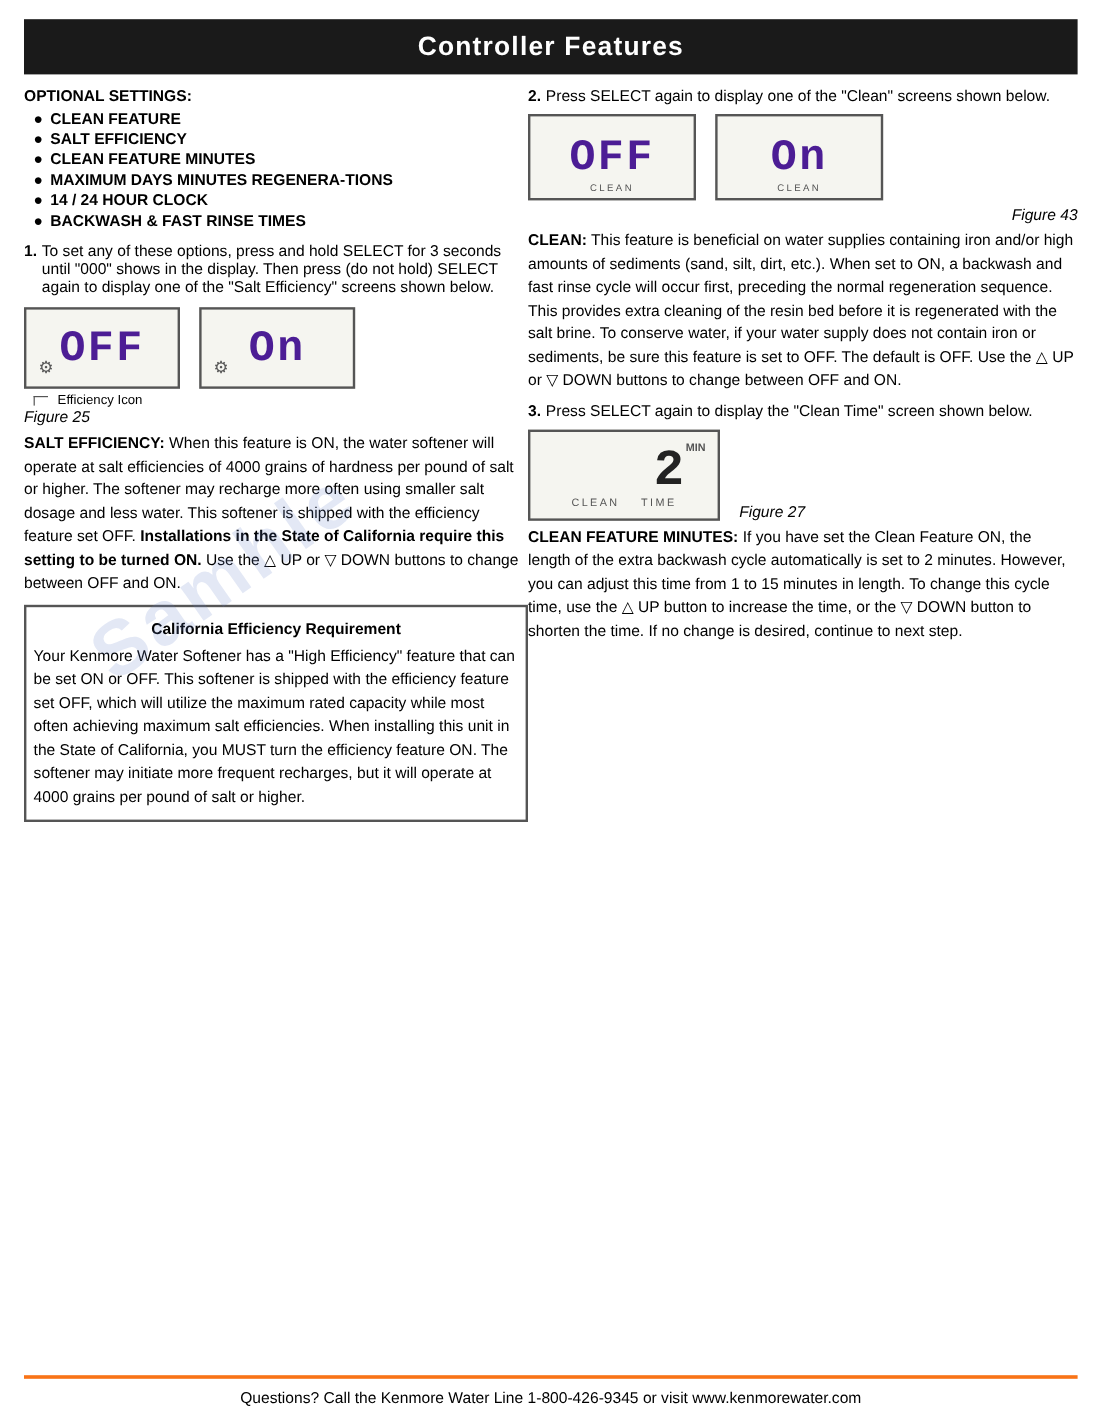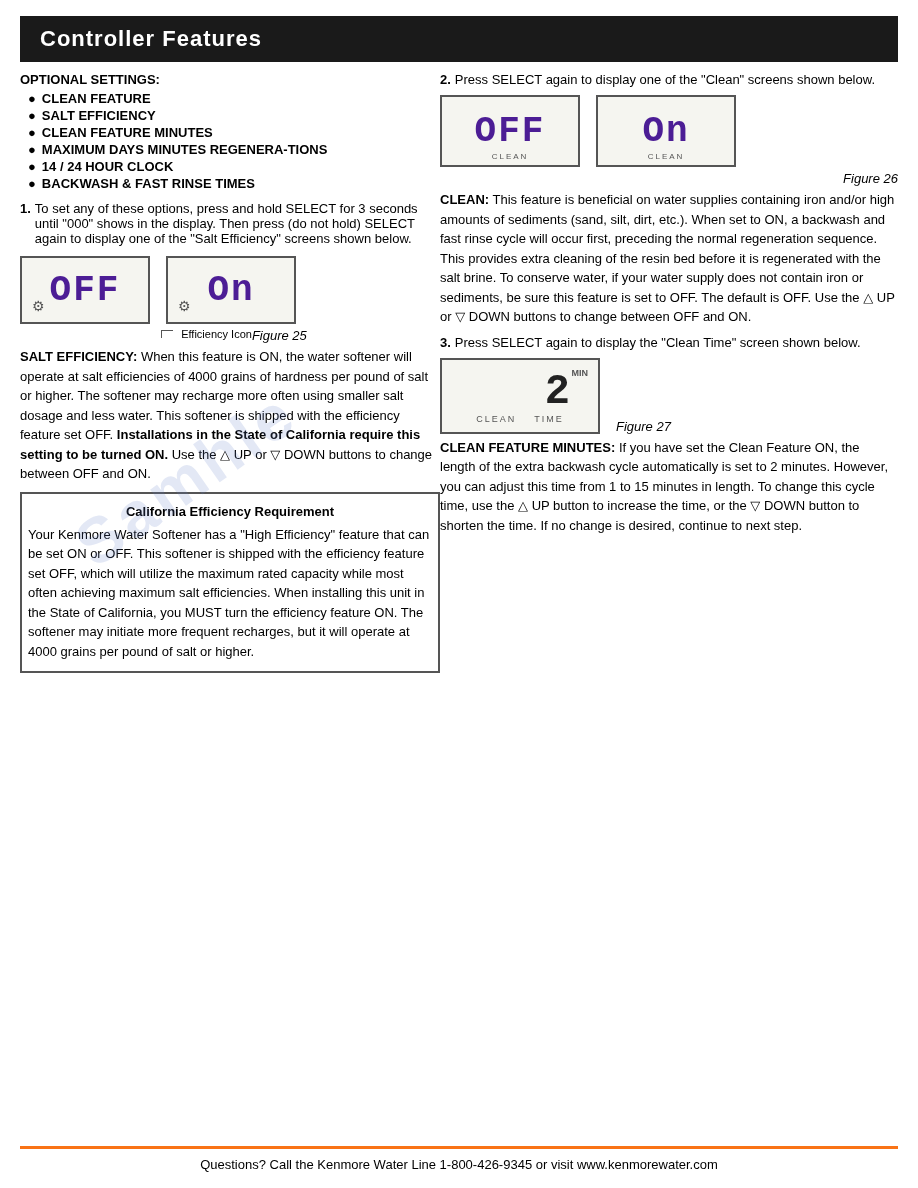"Controller Features" .header-bar { text-align: left -> center }
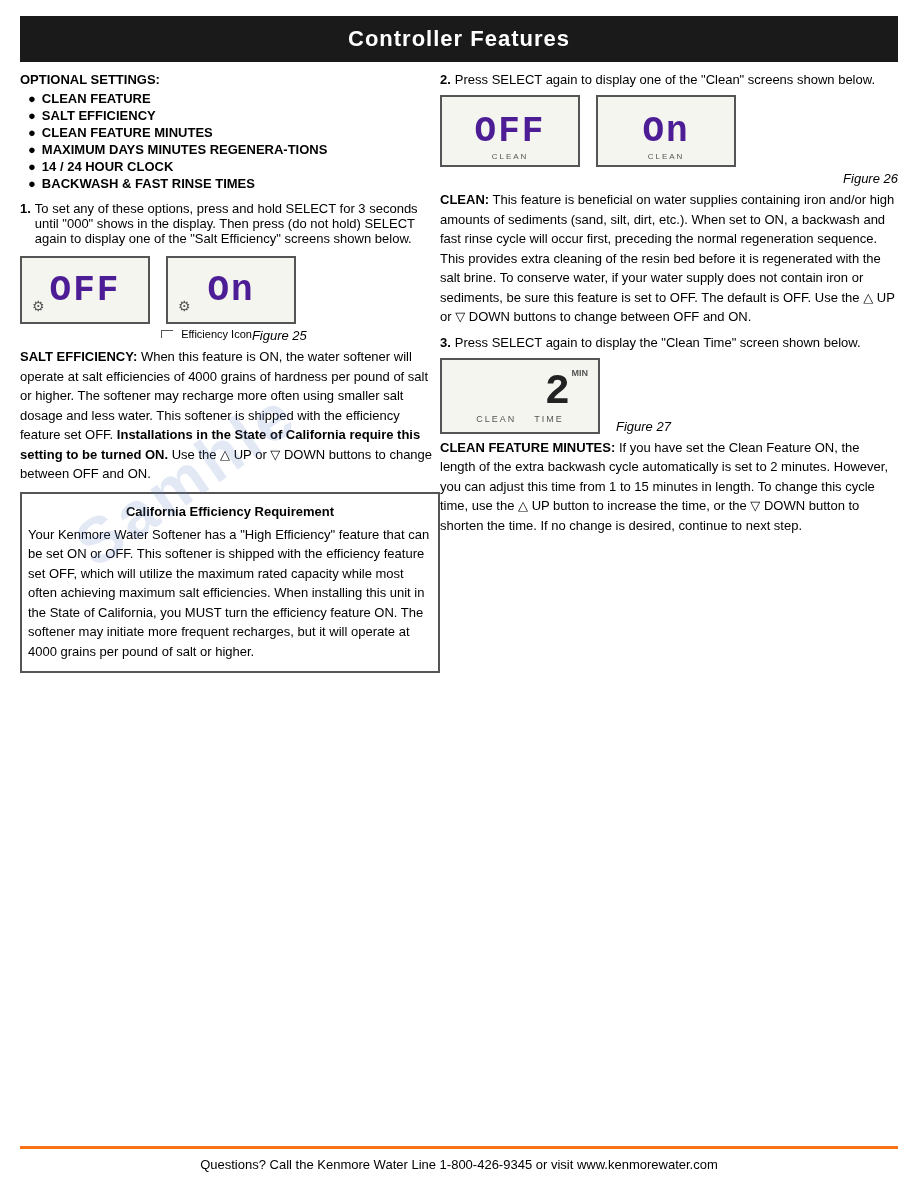"Figure 26" span { text: 26 -> 43 }
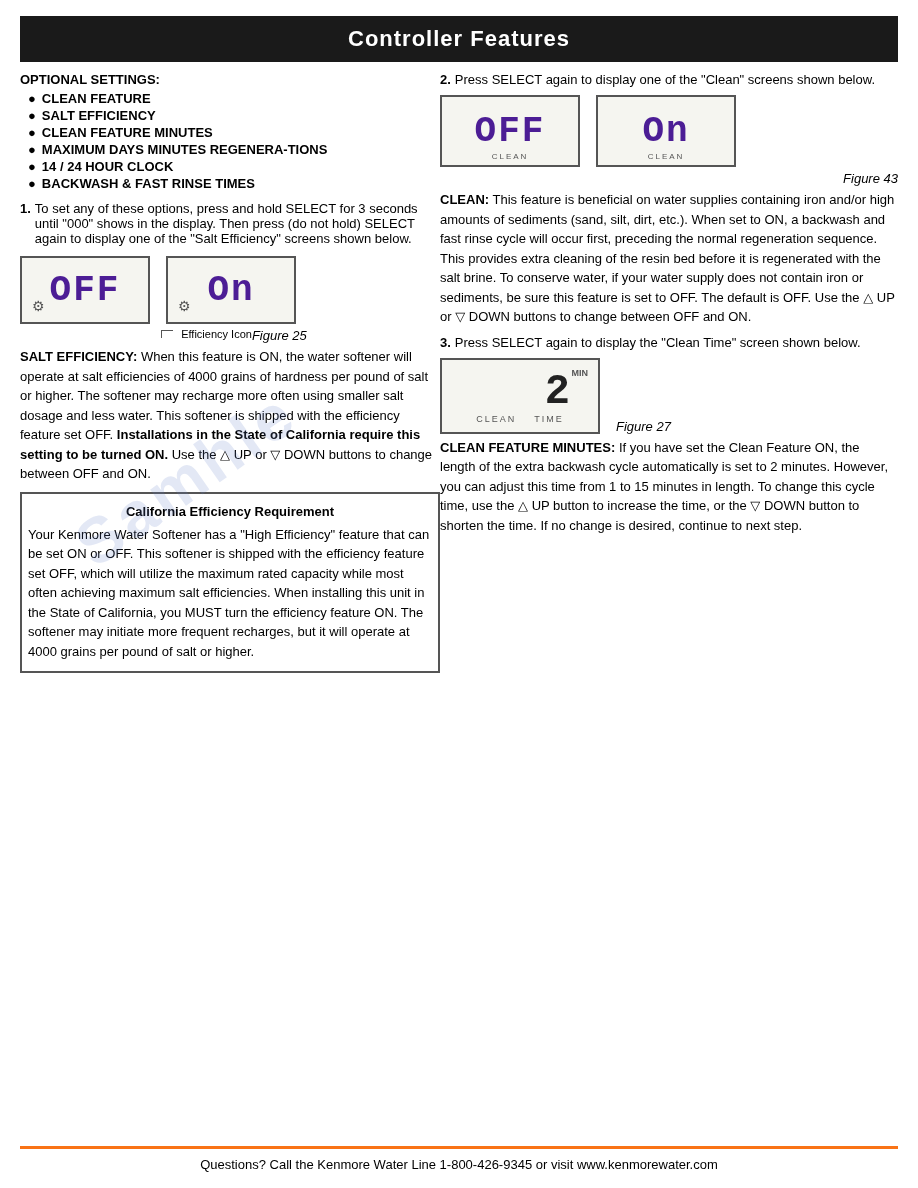"Efficiency Icon" div { flex-direction: none -> column; justify-content: center -> flex-end }
